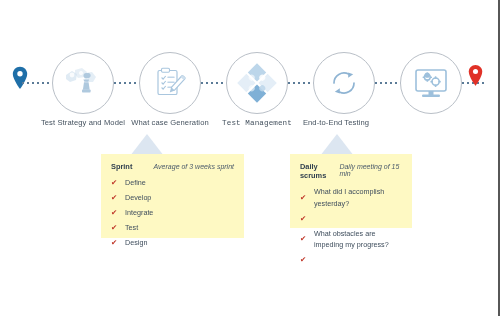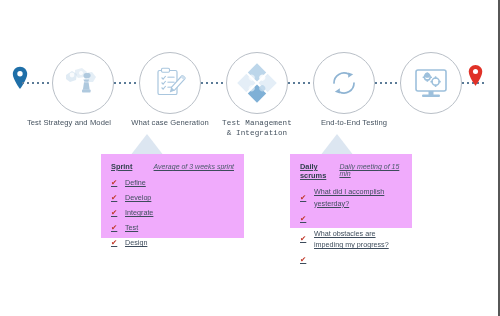"Test Strategy and Model" div.node-label { left: 9px -> 23px }
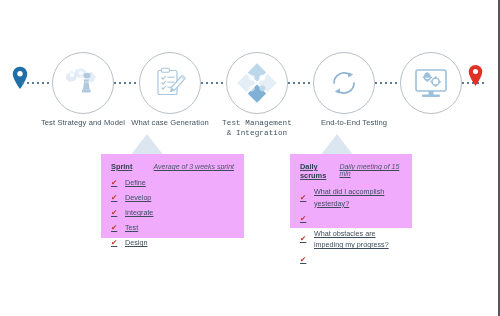"End-to-End Testing" div.node-label { left: 294px -> 276px }
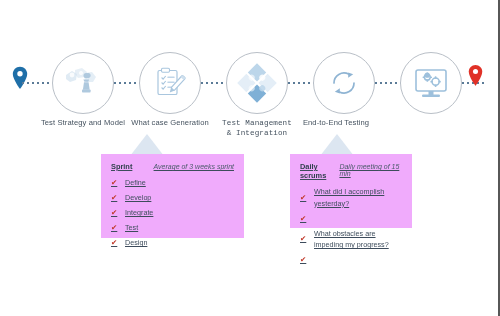"& Integration" div { html: <div>&amp; Integration</div> -> none }
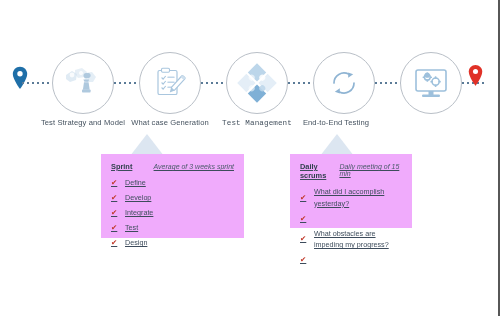"Sprint" .panel { background: #f0abfc -> #fef9c3; text-decoration: underline -> none }
